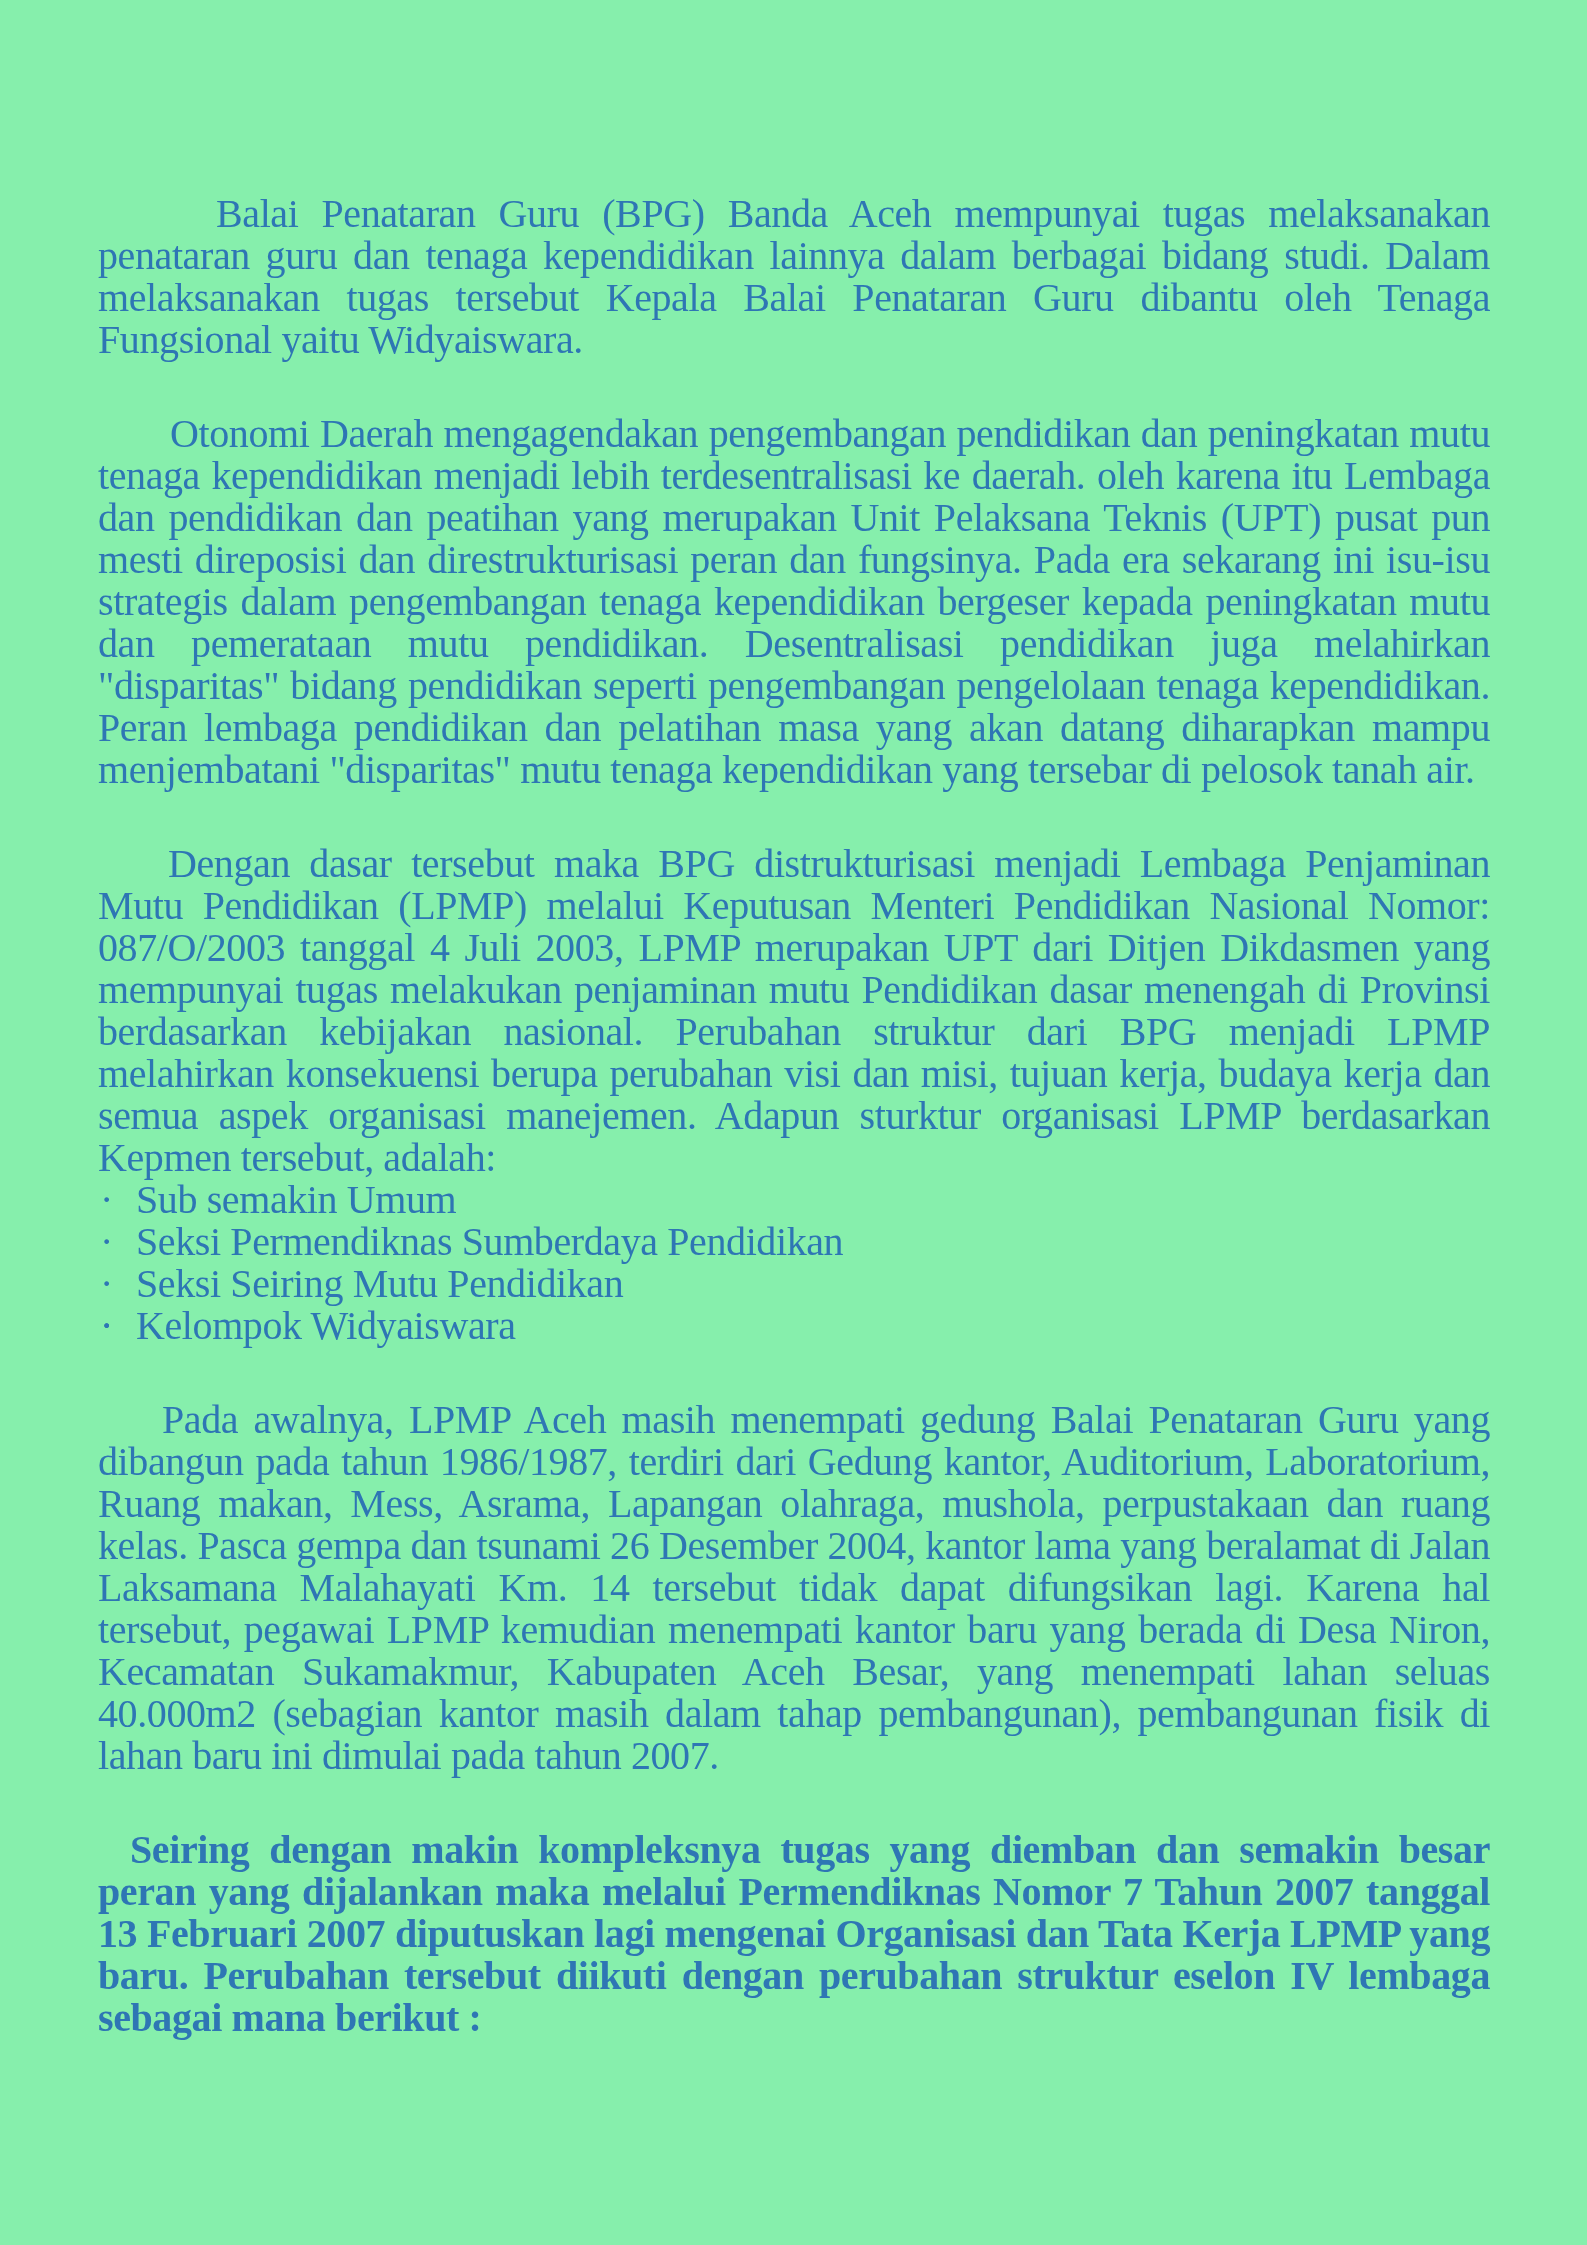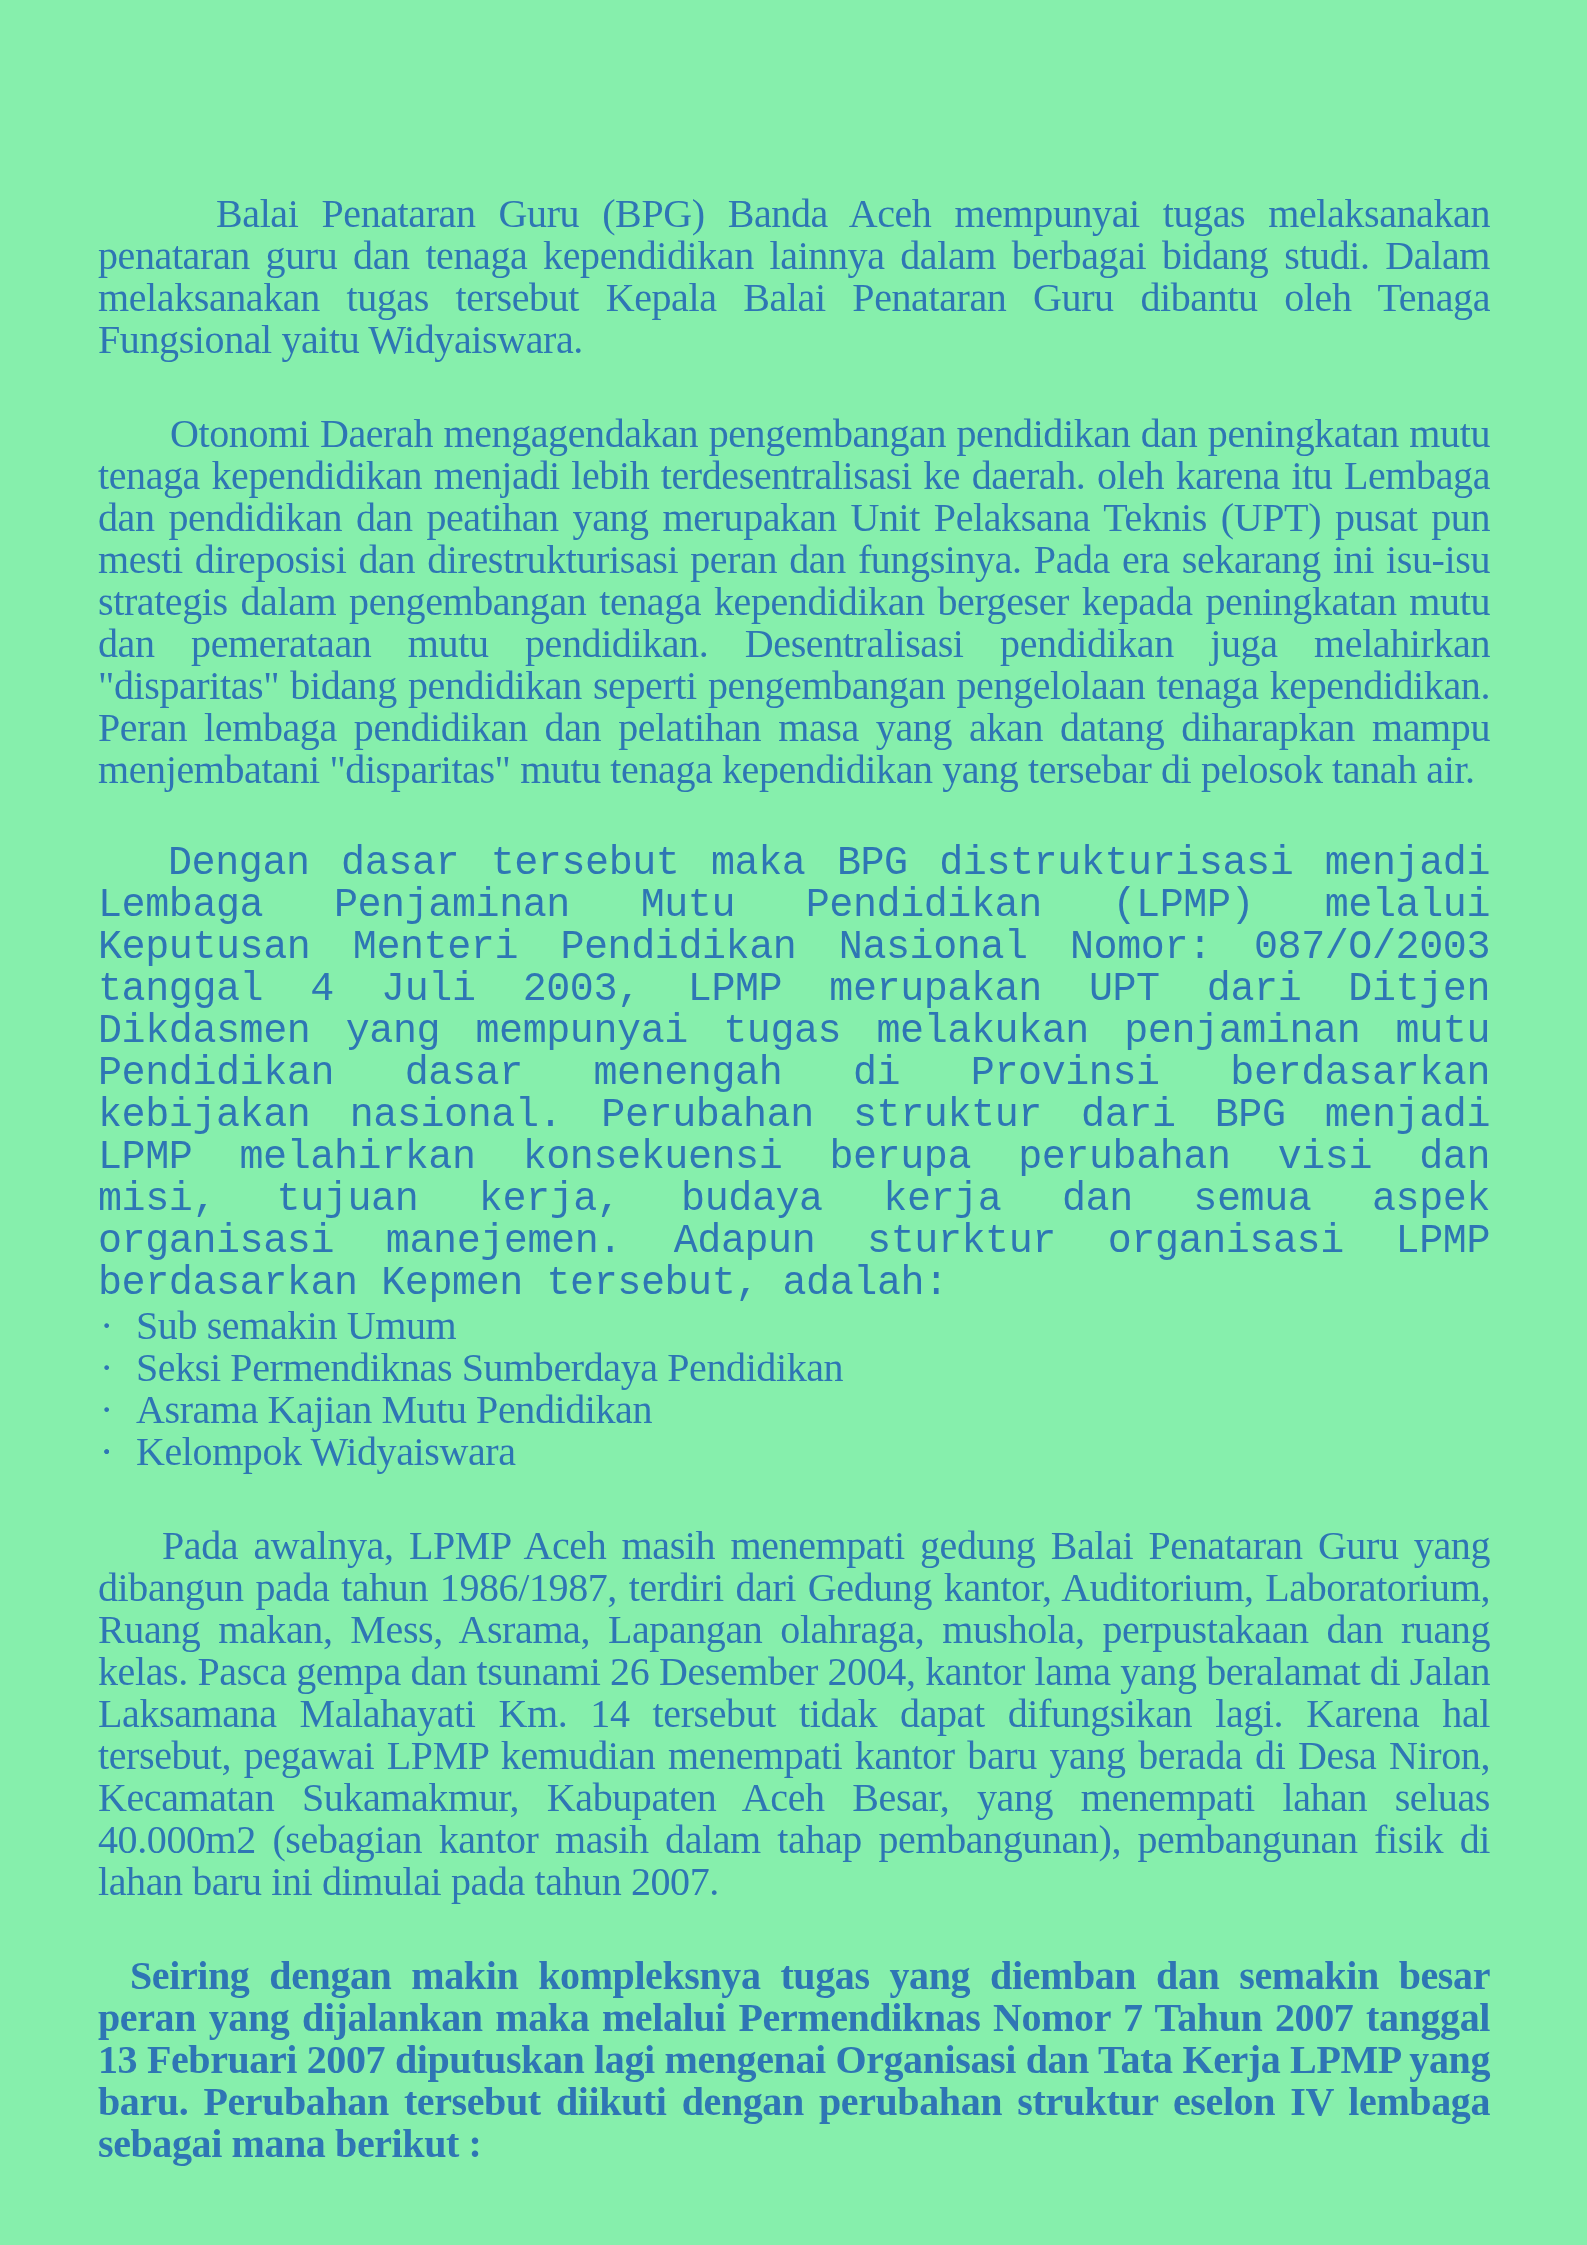"Dengan dasar tersebut maka BPG" p.p-3 { font-family: Liberation Mono, monospace -> none }
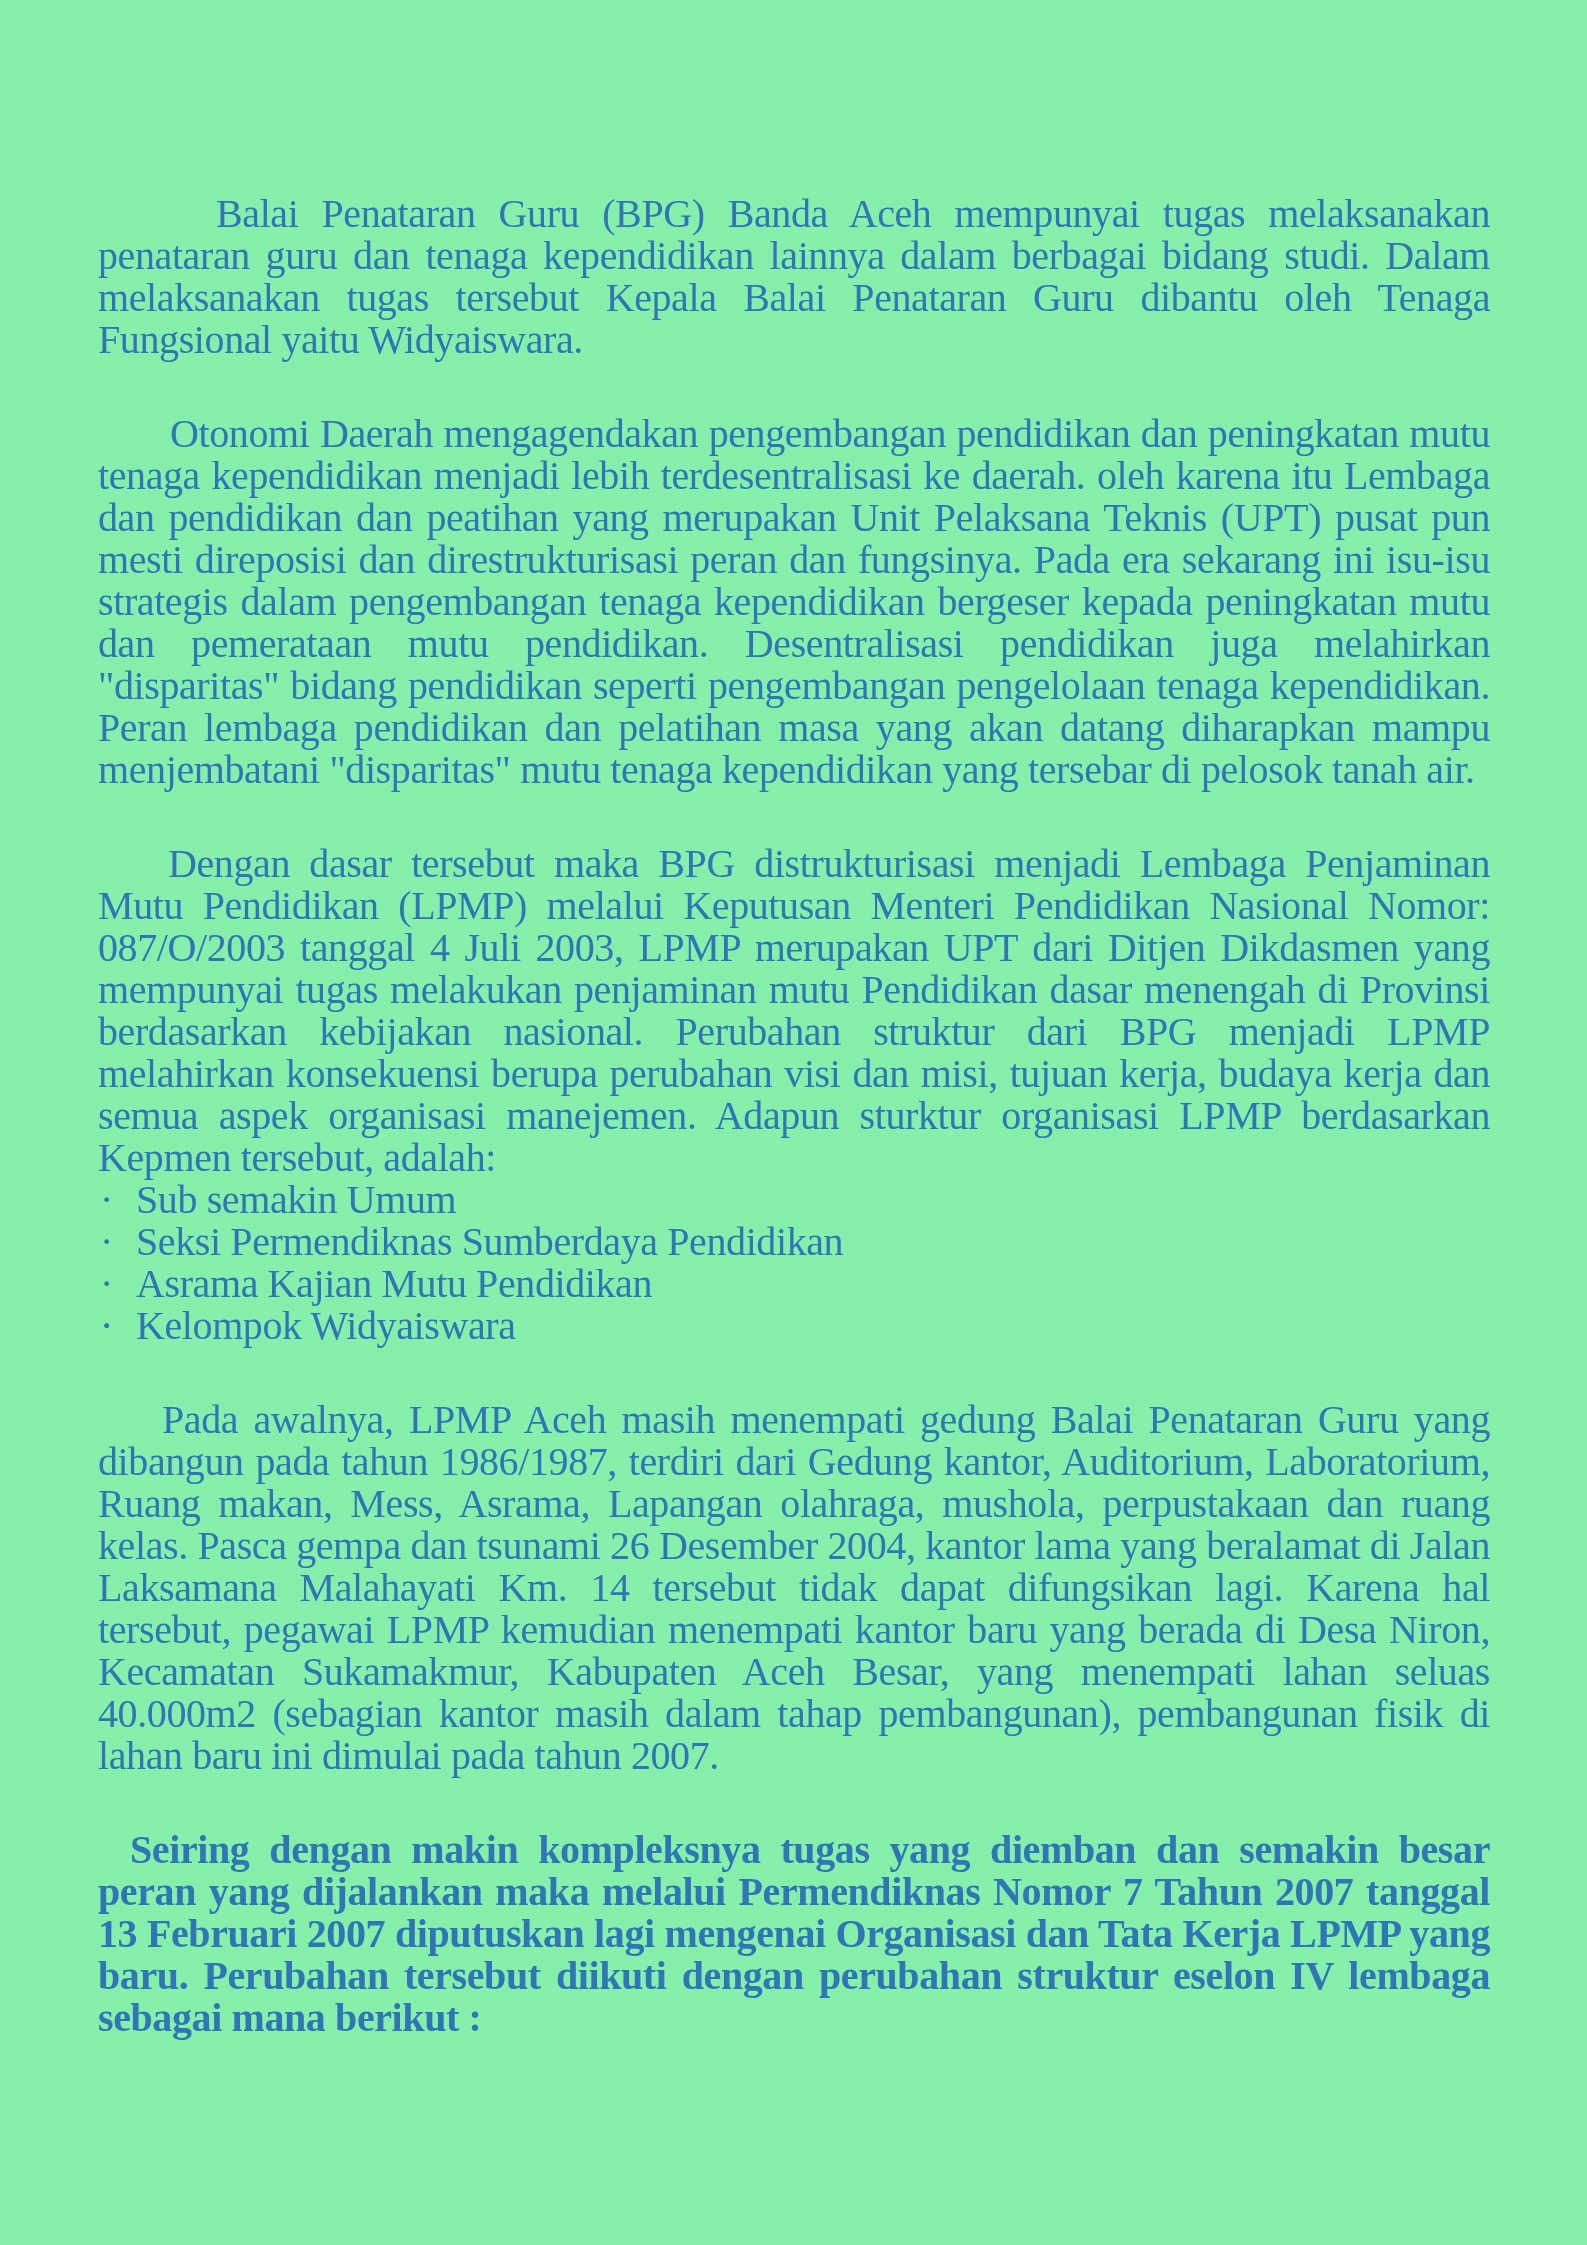"Asrama Kajian Mutu Pendidikan" span { text: Asrama Kajian -> Seksi Seiring }
